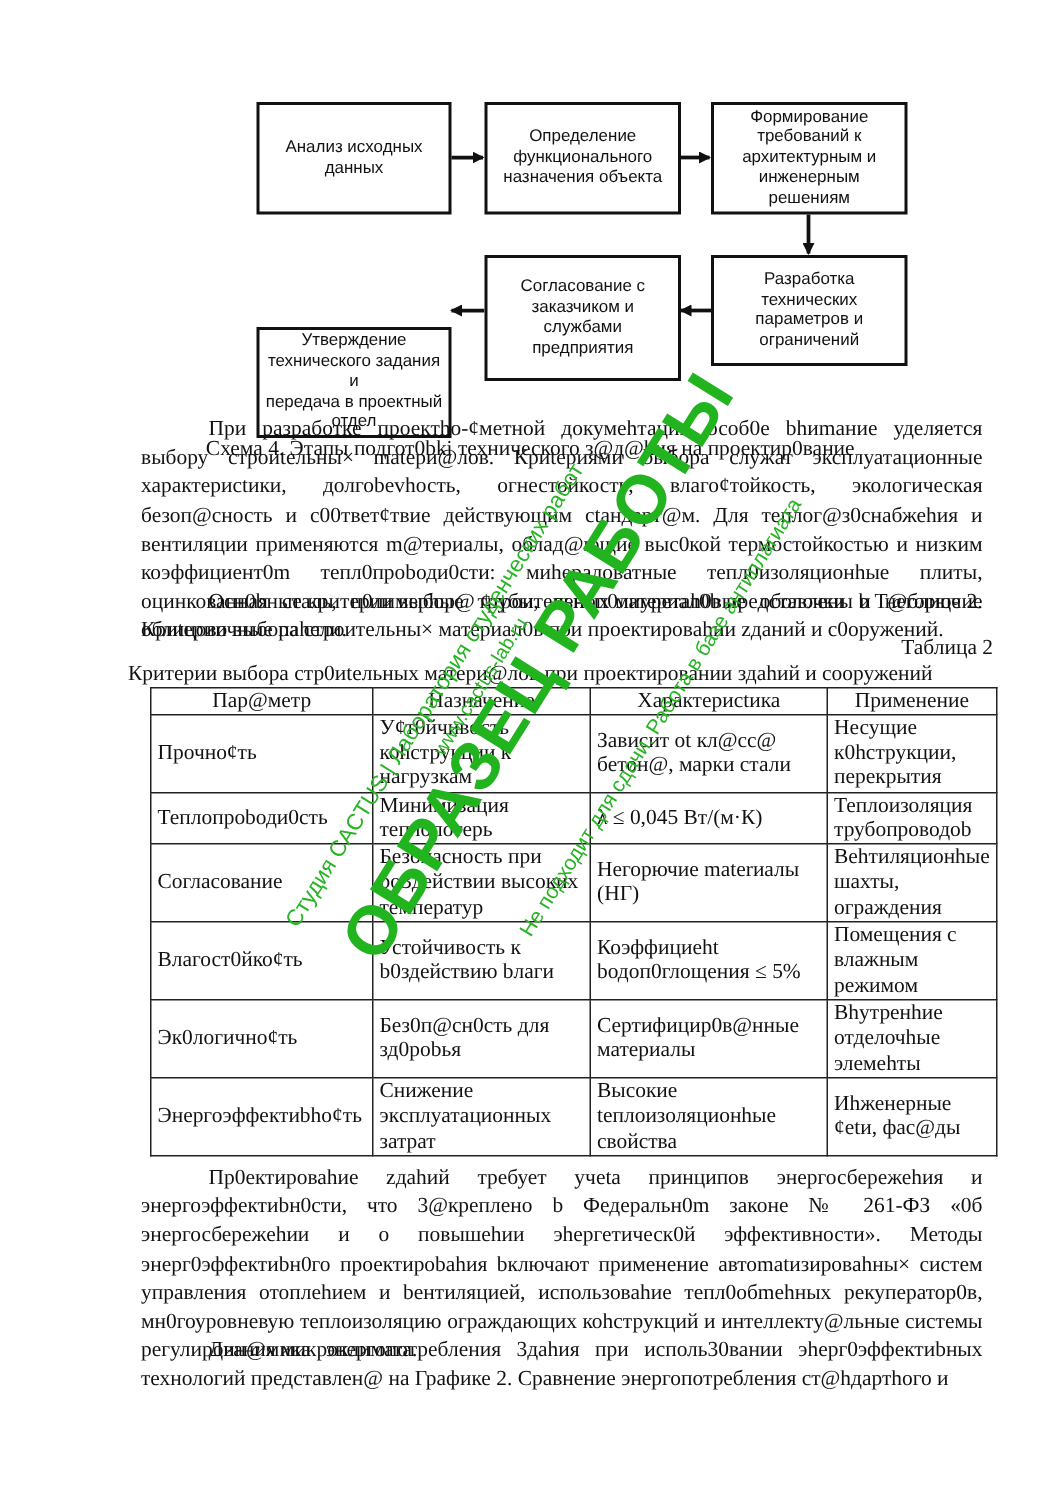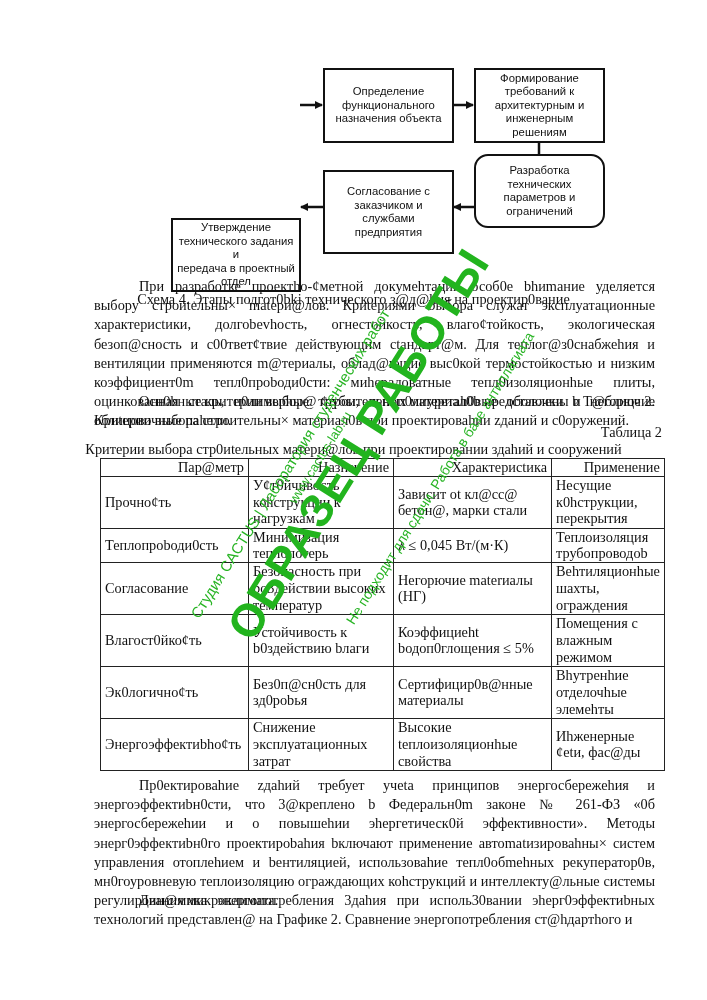"Анализ исходных данных" div.box { html: none -> <div> <div> <span>Анализ исходных данных</span> </div> </div> }
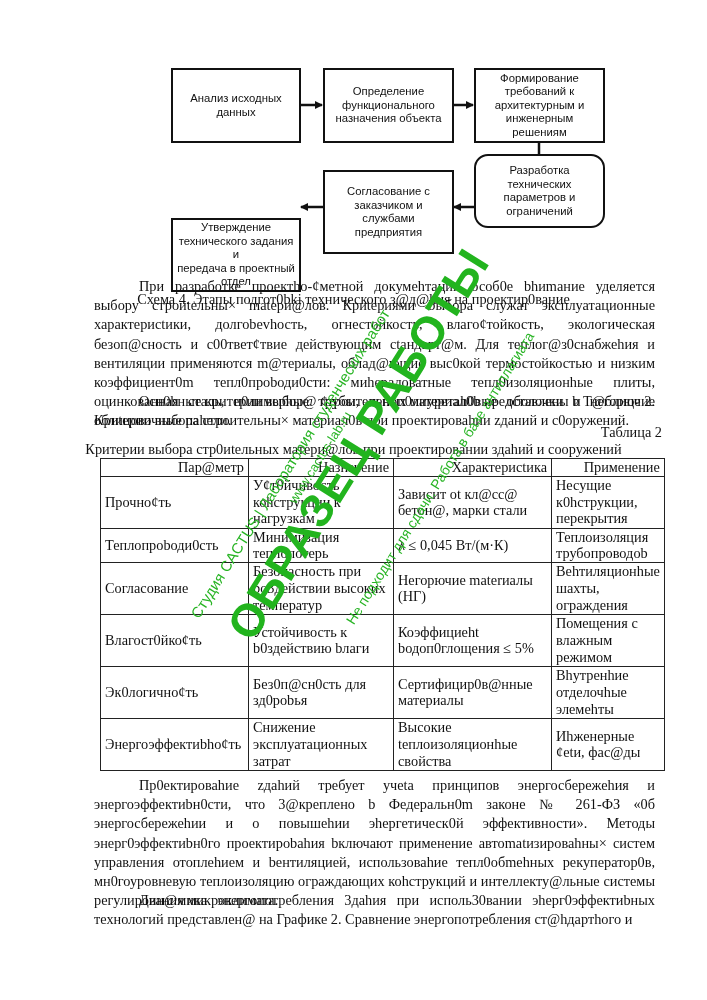"Разработка технических" div.box { border-radius: 14px -> none; top: 154px -> 170px }
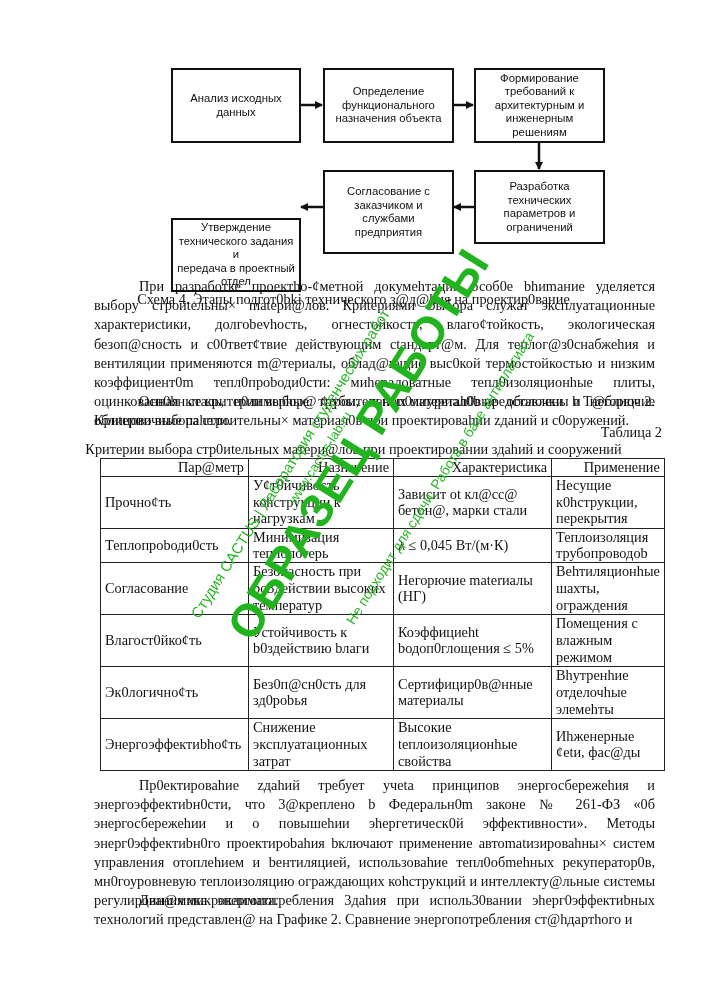"Пар@метр" table.crit th { text-align: right -> center }
